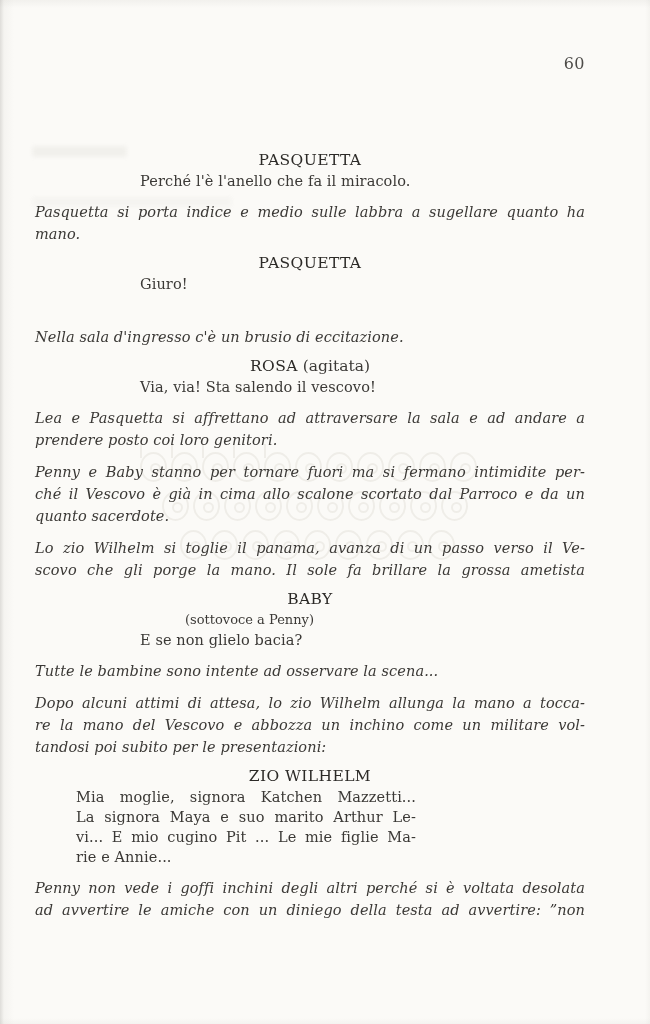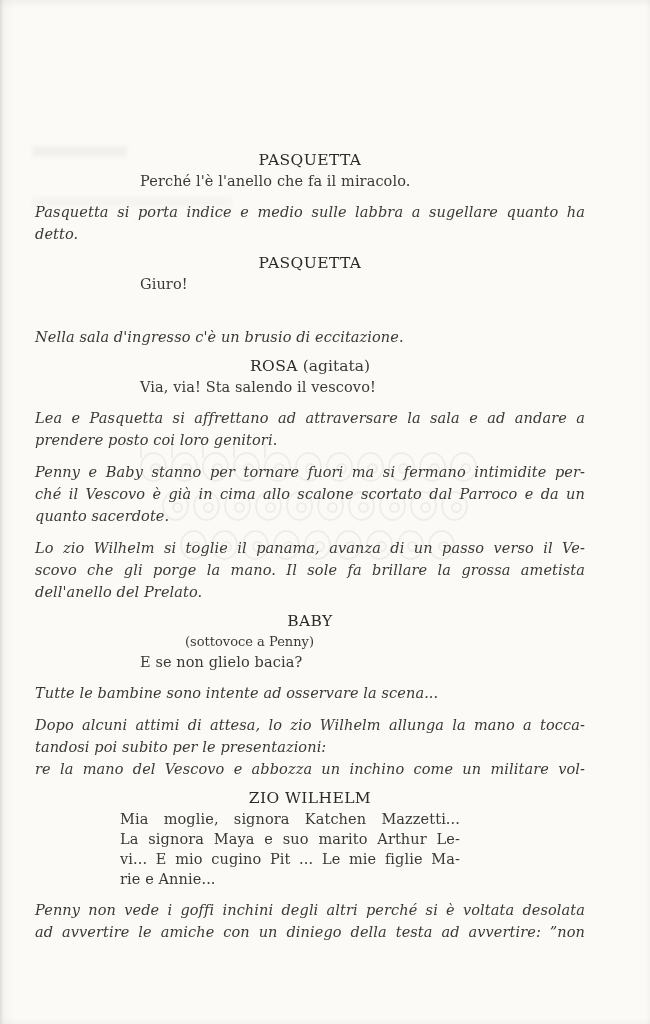"60" div.page-number { html: none -> <div>60</div> }
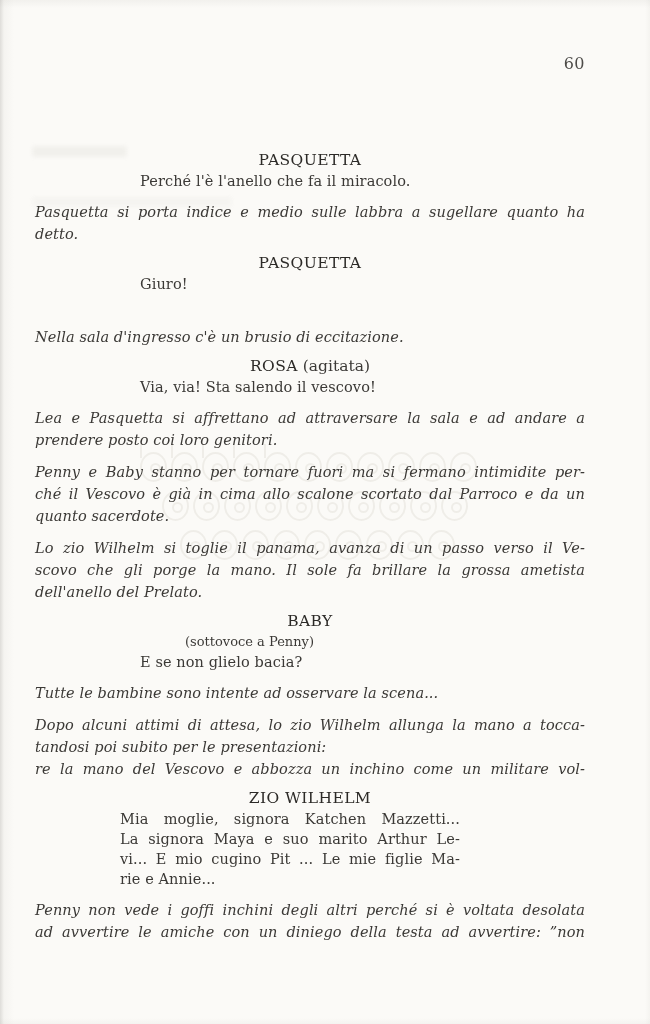"detto." div.ln { text: detto -> mano }
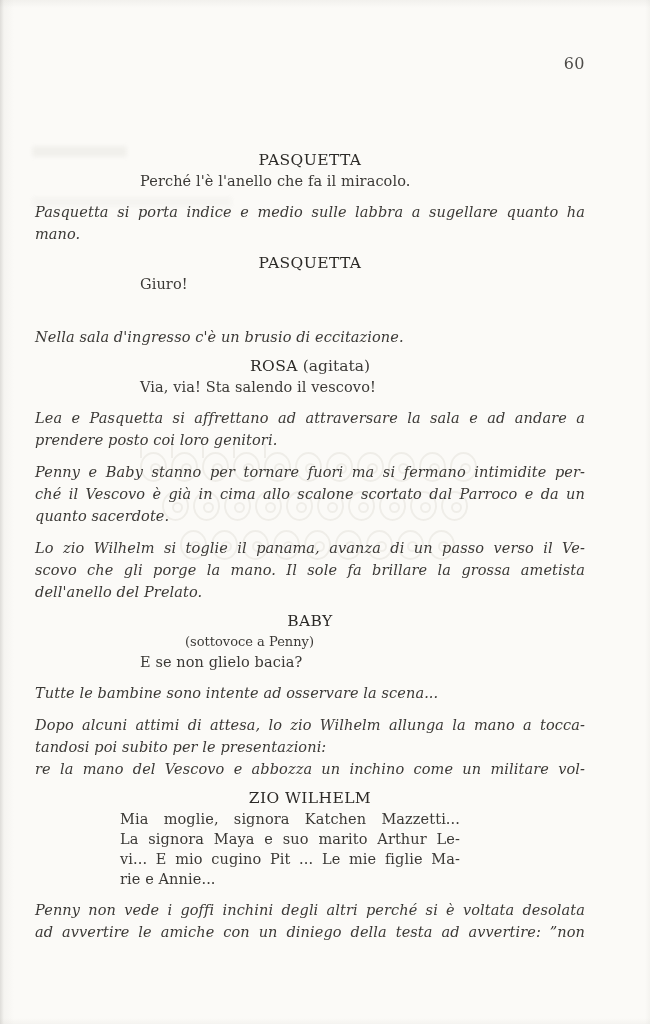"dell'anello del Prelato." div.ln { html: <div>dell'anello del Prelato.</div> -> none }
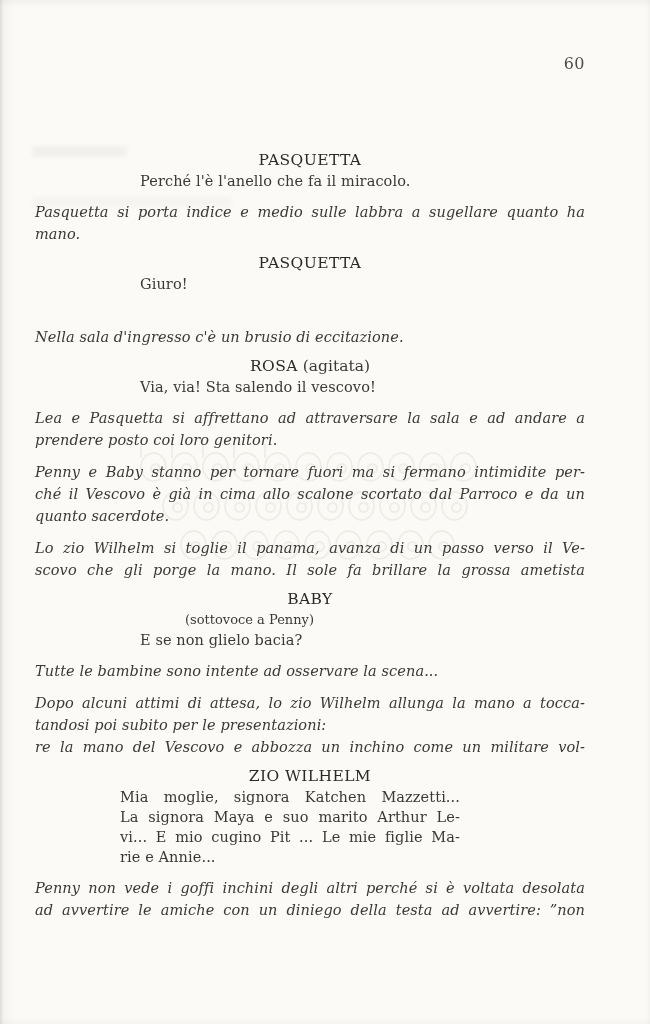"tandosi poi subito per le" div.ln { order: before "re la mano del Vescovo" -> after "re la mano del Vescovo" }
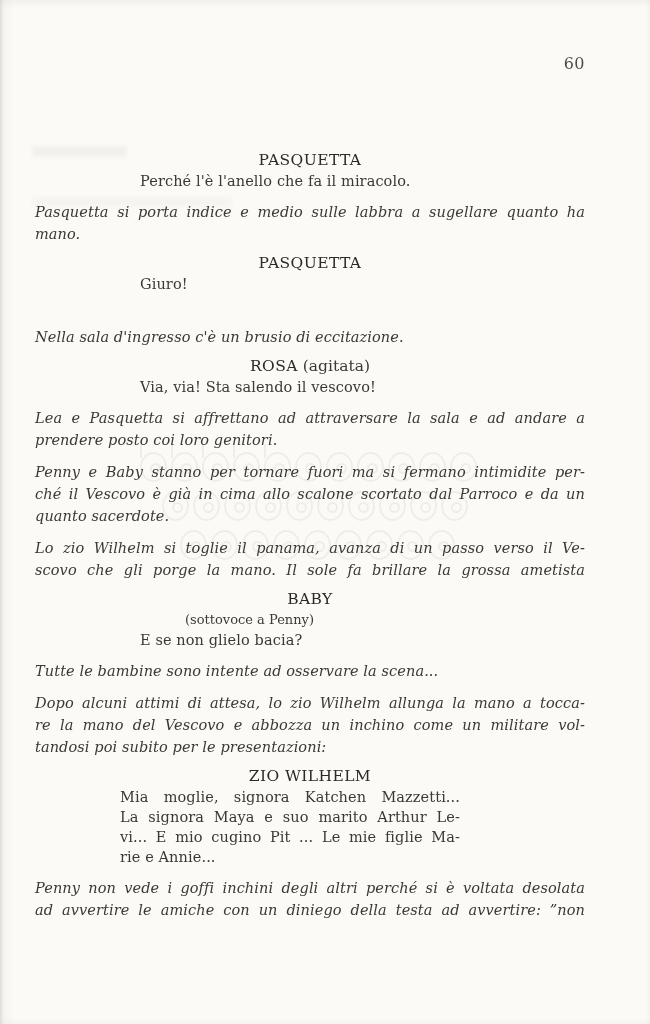"Mia moglie, signora Katchen Mazzetti..." .dialogue.jblock { margin-left: 85px -> 41px }
